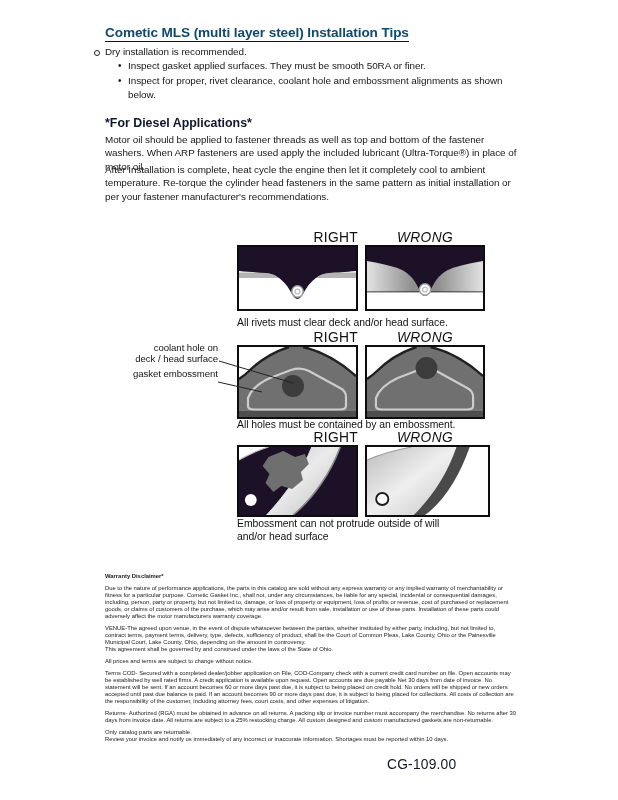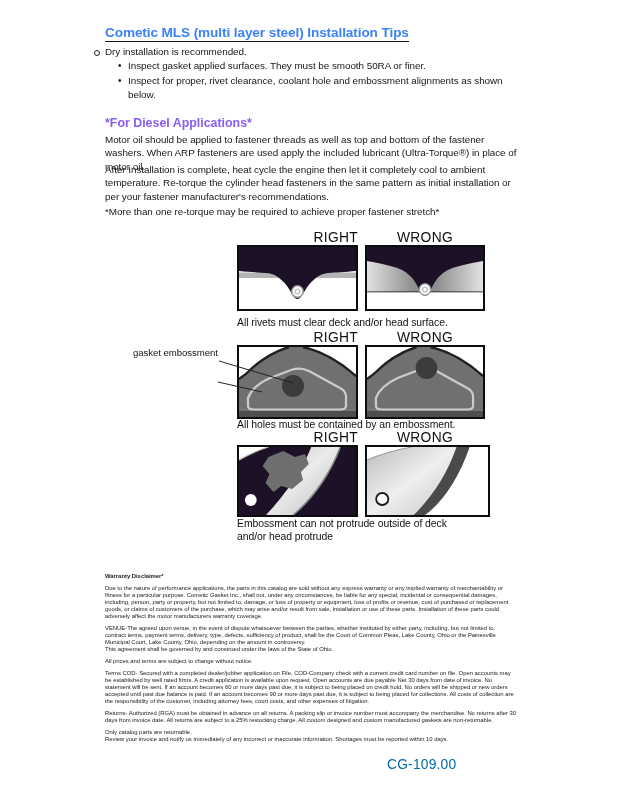"Cometic MLS (multi layer steel)" .title { color: #3b82f6 -> #0c4a6e }
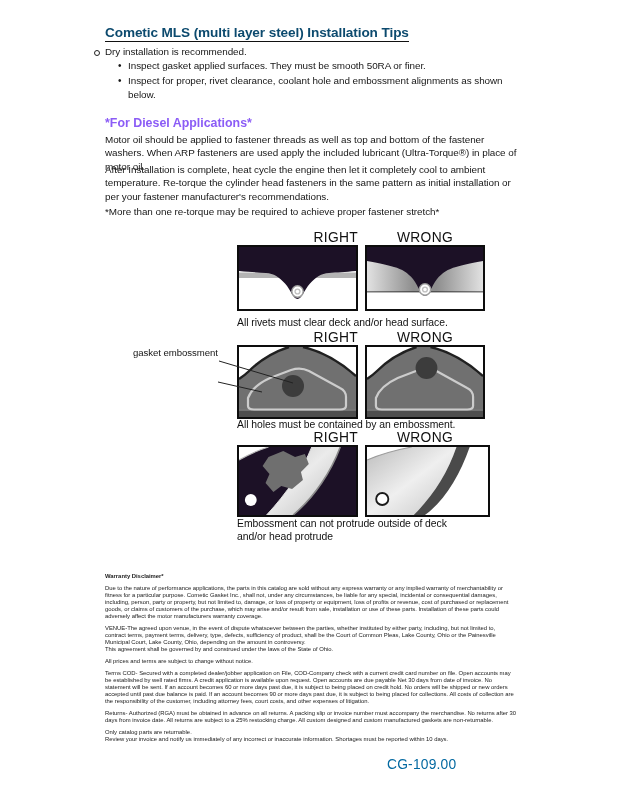"*For Diesel Applications*" .diesel-h { color: #8b5cf6 -> #0f172a }
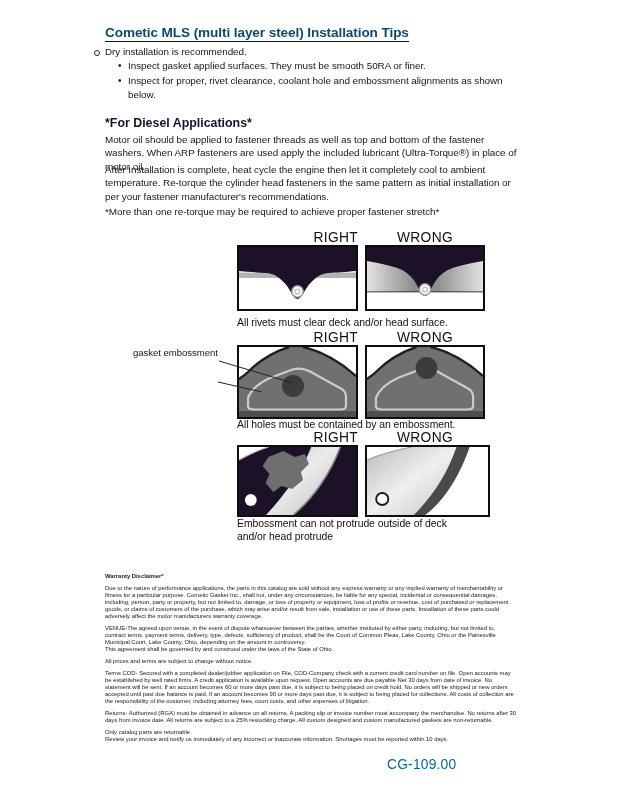"*More than one re-torque may" div.abs { html: <div>*More than one re-torque may be required to achieve proper fastener stretch*</div> -> none }
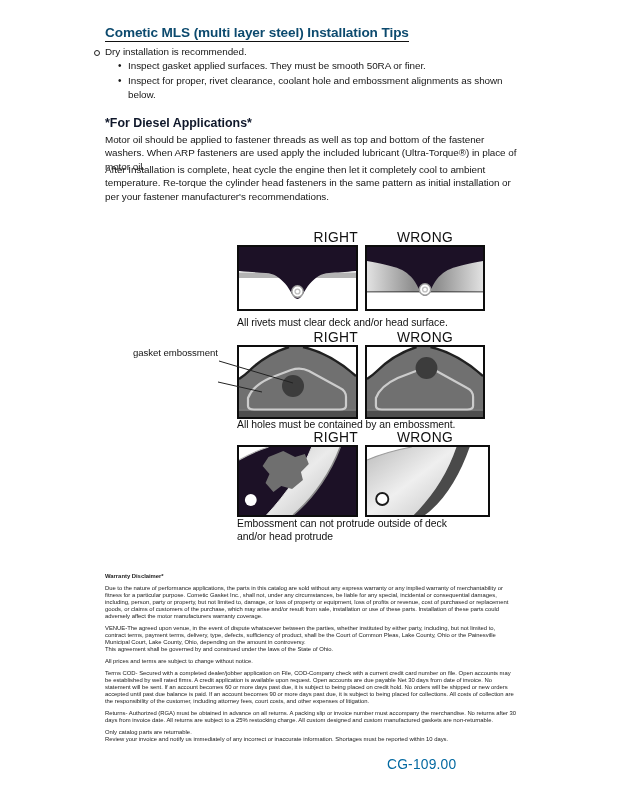"WRONG" .fh-r { font-style: none -> italic }
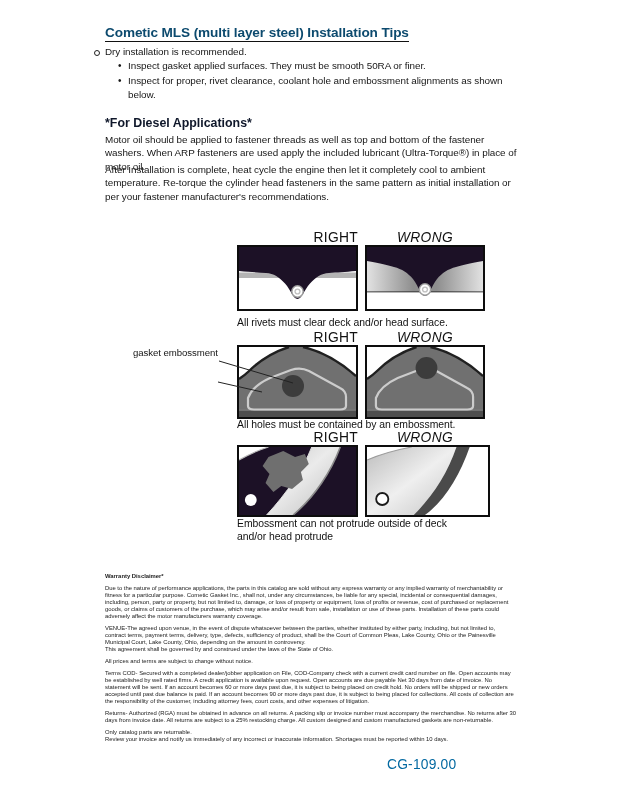"coolant hole on" div { html: none -> <div> <div>coolant hole on</div> <div>deck / head surface</div> </div> }
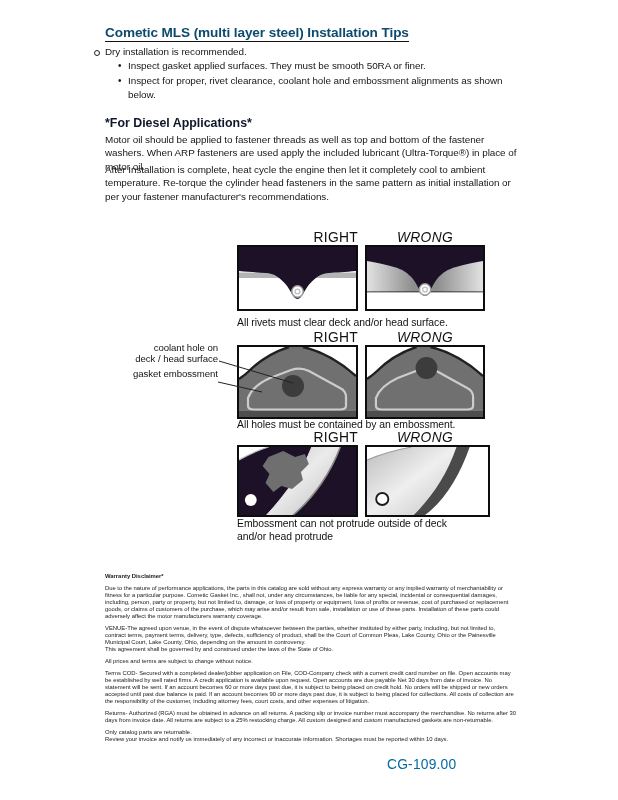"Embossment can not protrude outside" div.fig-cap { text: deck and/or head protrude -> will and/or head surface }
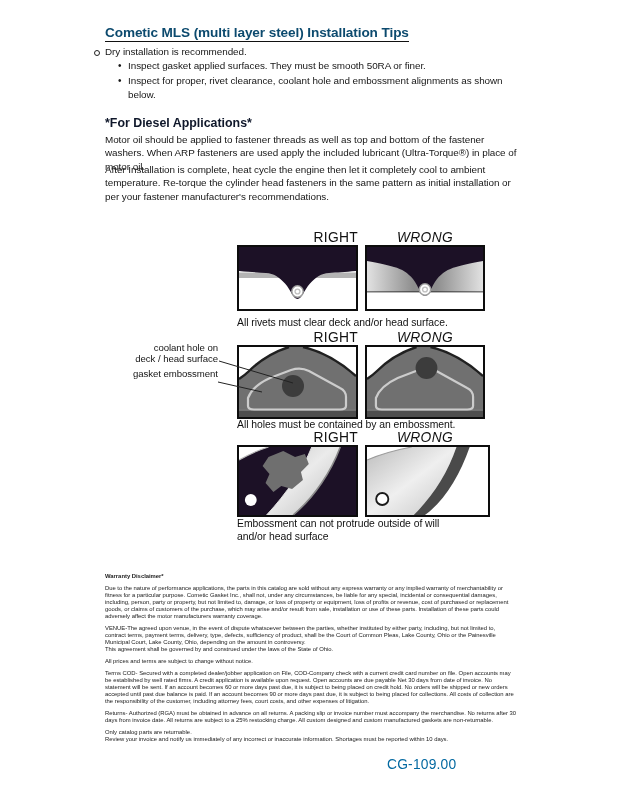"CG-109.00" .footer-code { color: #0369a1 -> #0f172a }
